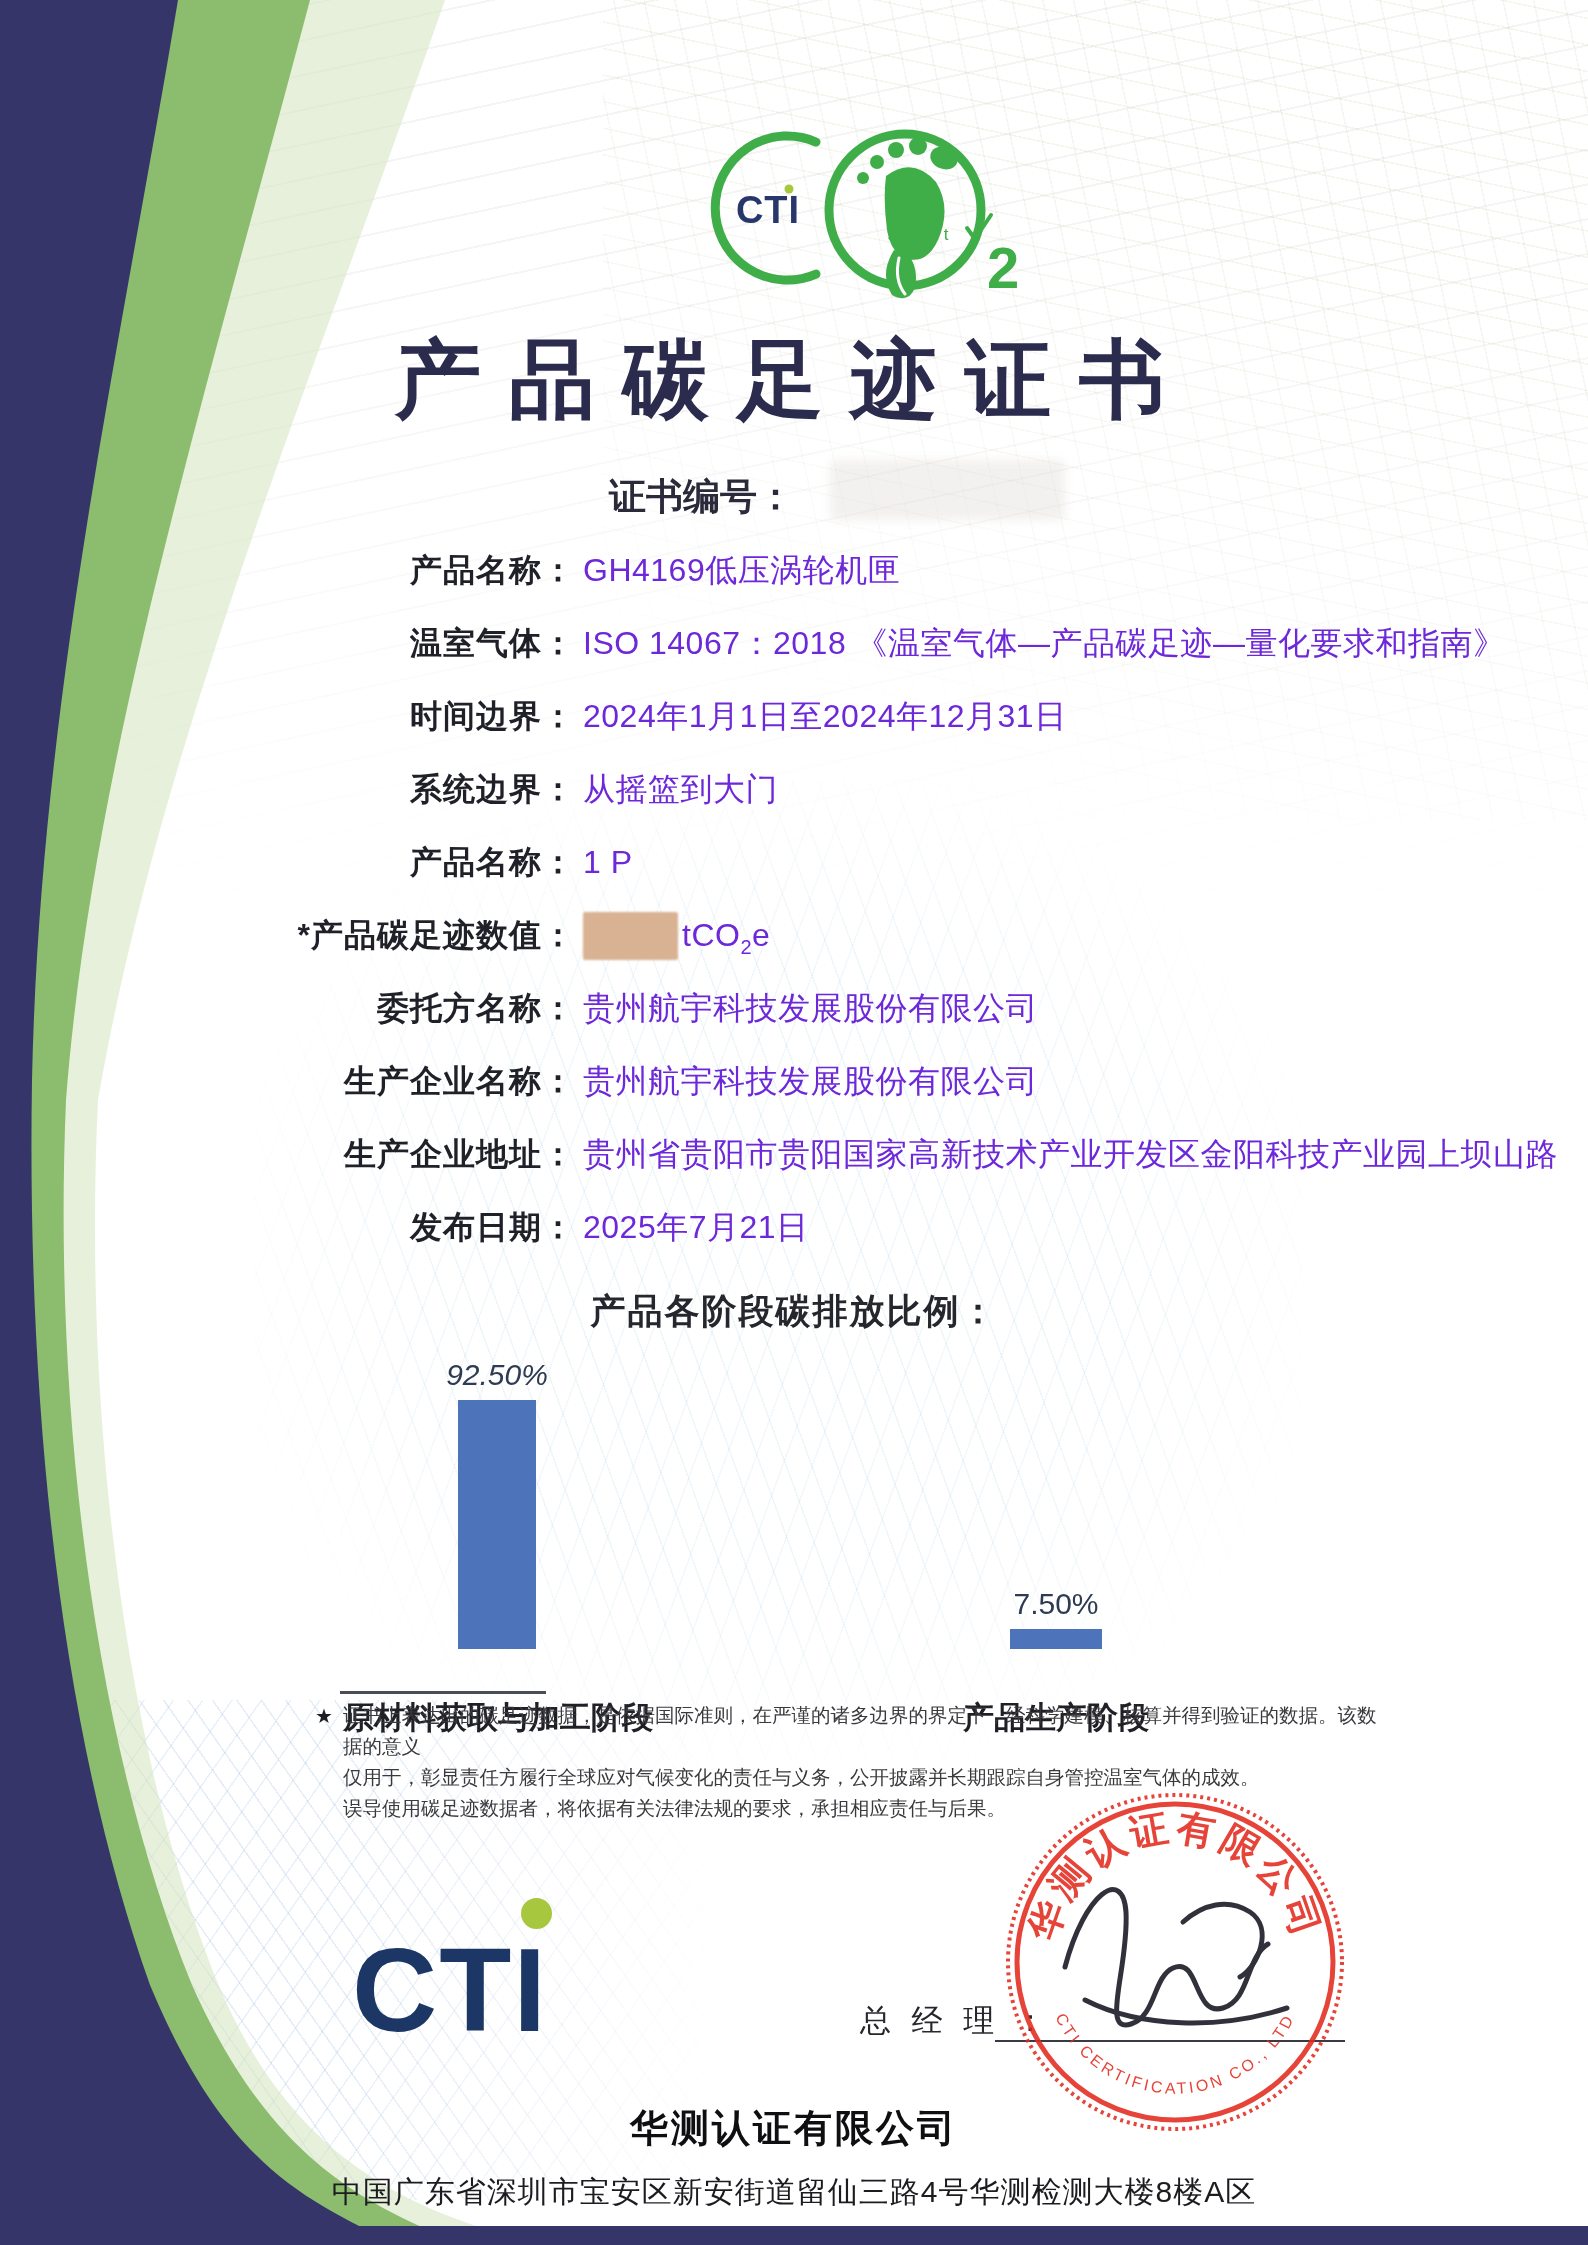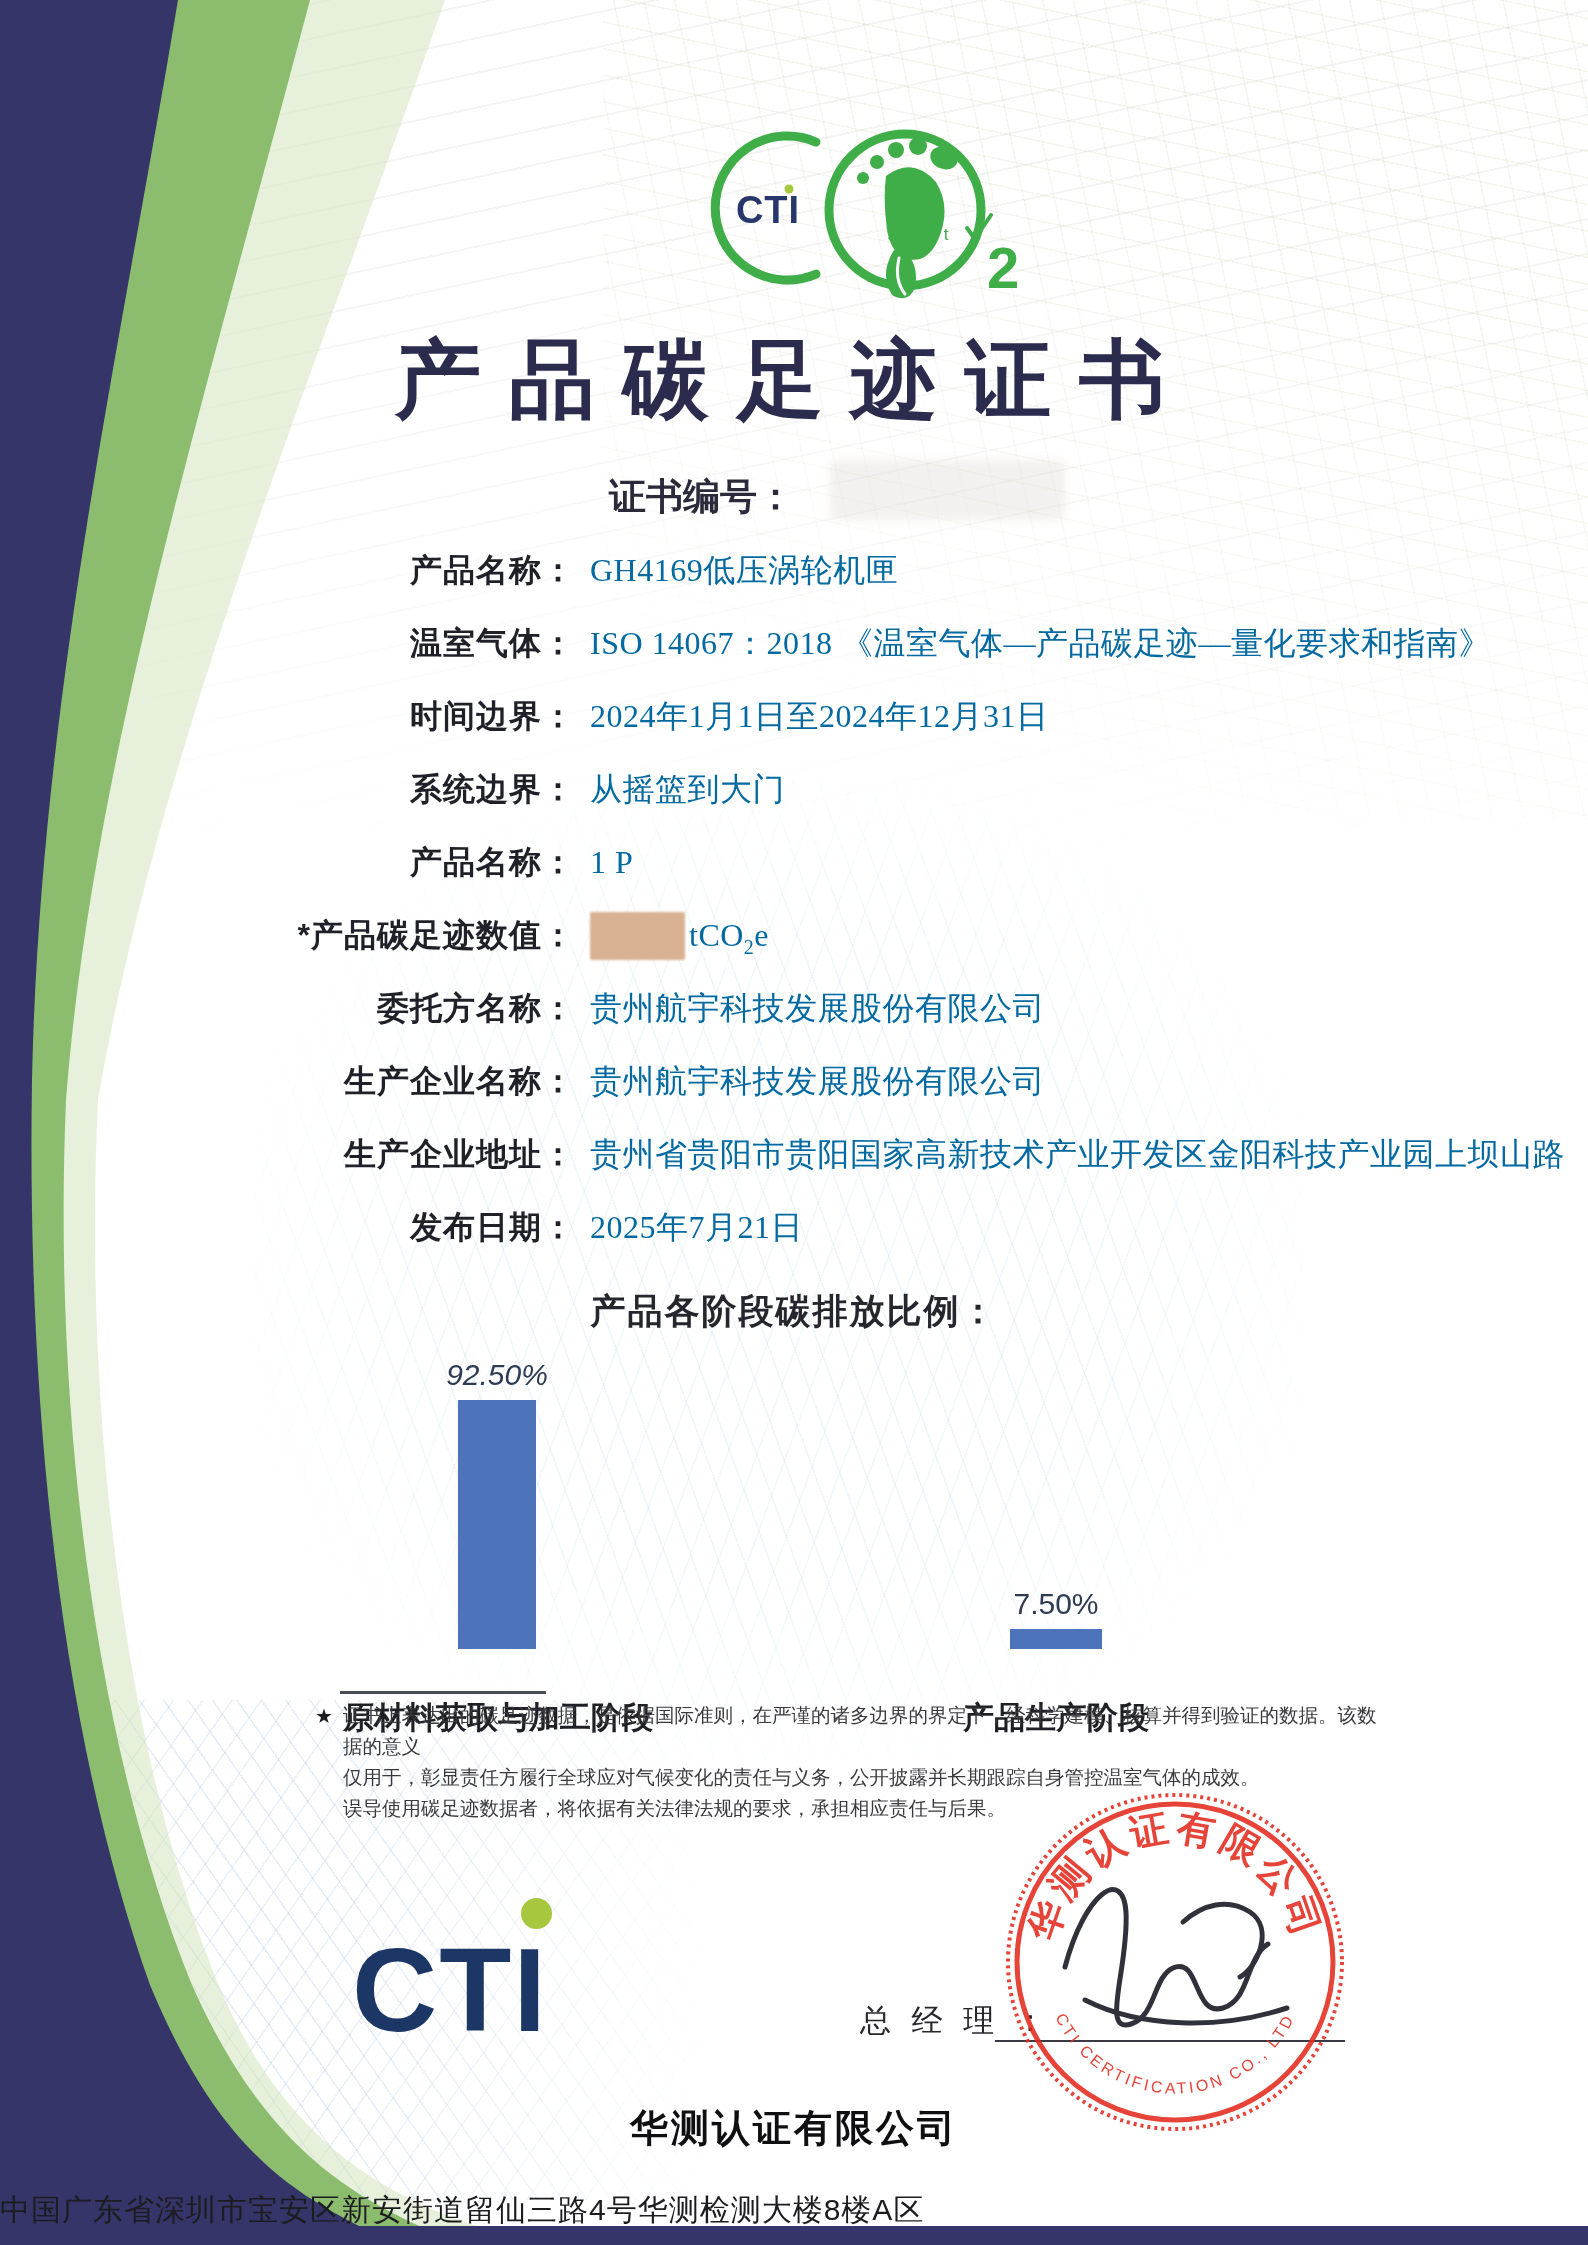"GH4169低压涡轮机匣" .f-value { color: #0369a1 -> #6d28d9; font-family: Liberation Serif, serif -> none; margin-left: 15px -> 8px }
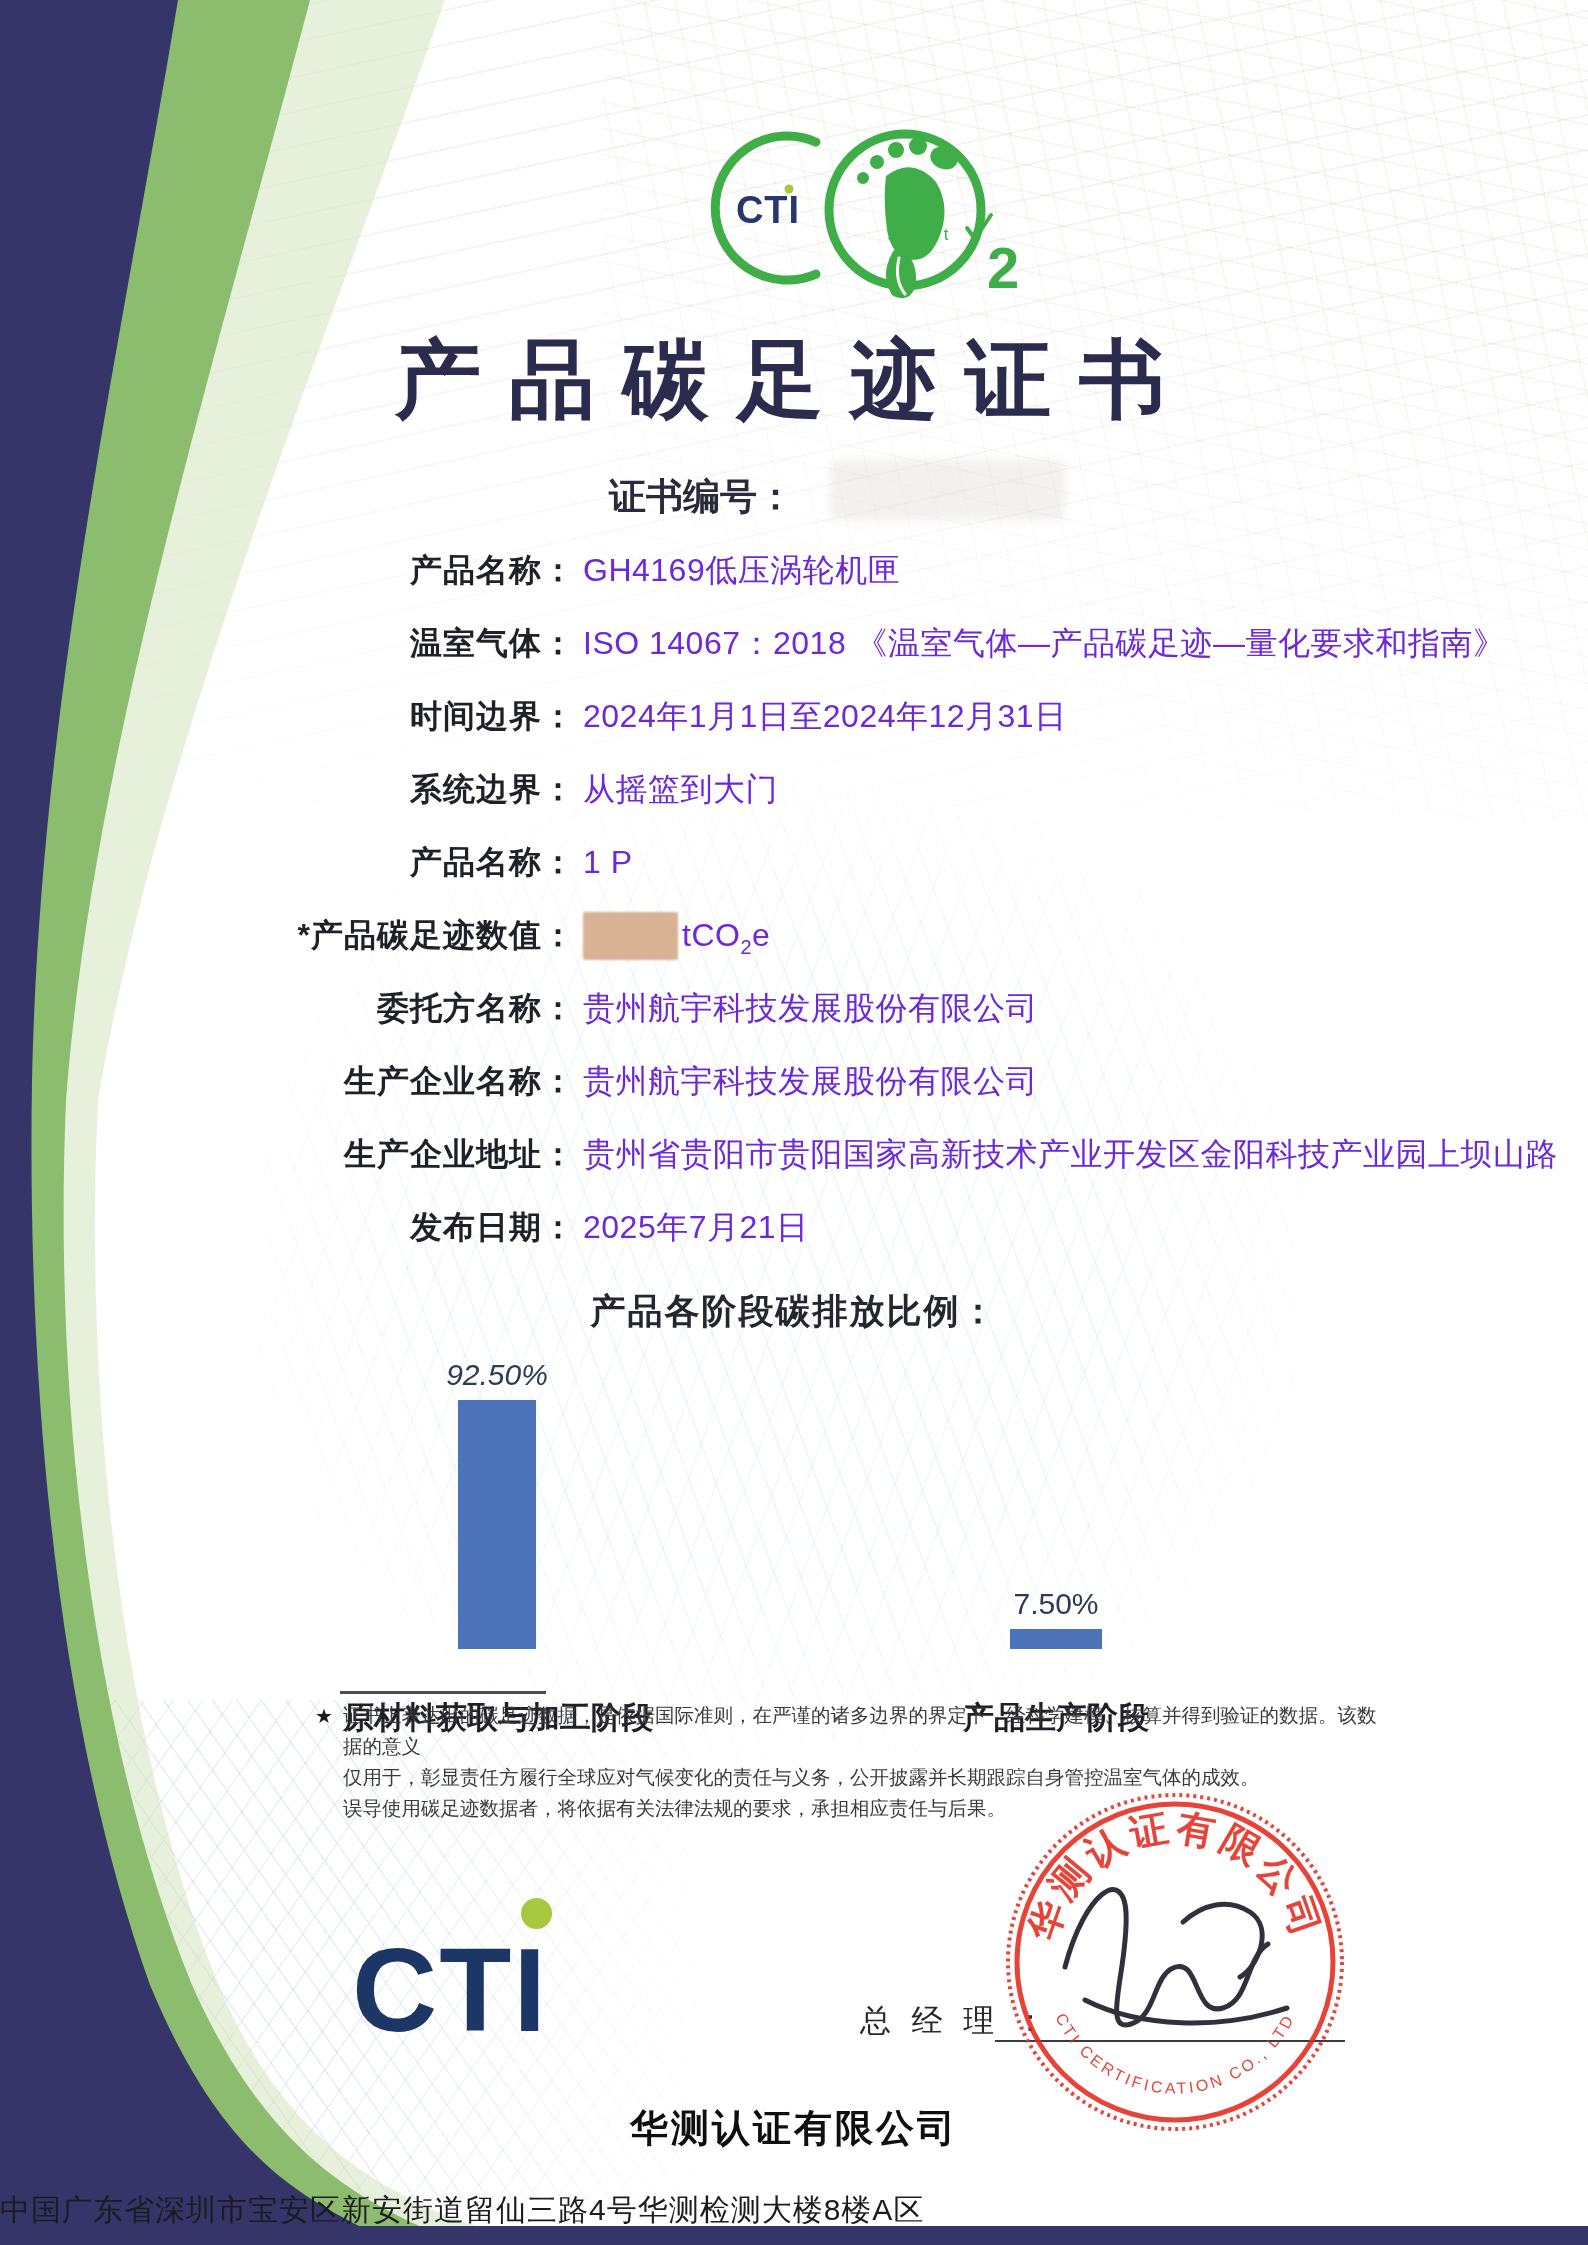"中国广东省深圳市宝安区新安街道留仙三路4号华测检测大楼8楼A区" .company-addr { margin-top: 18px -> none; text-align: none -> center }
